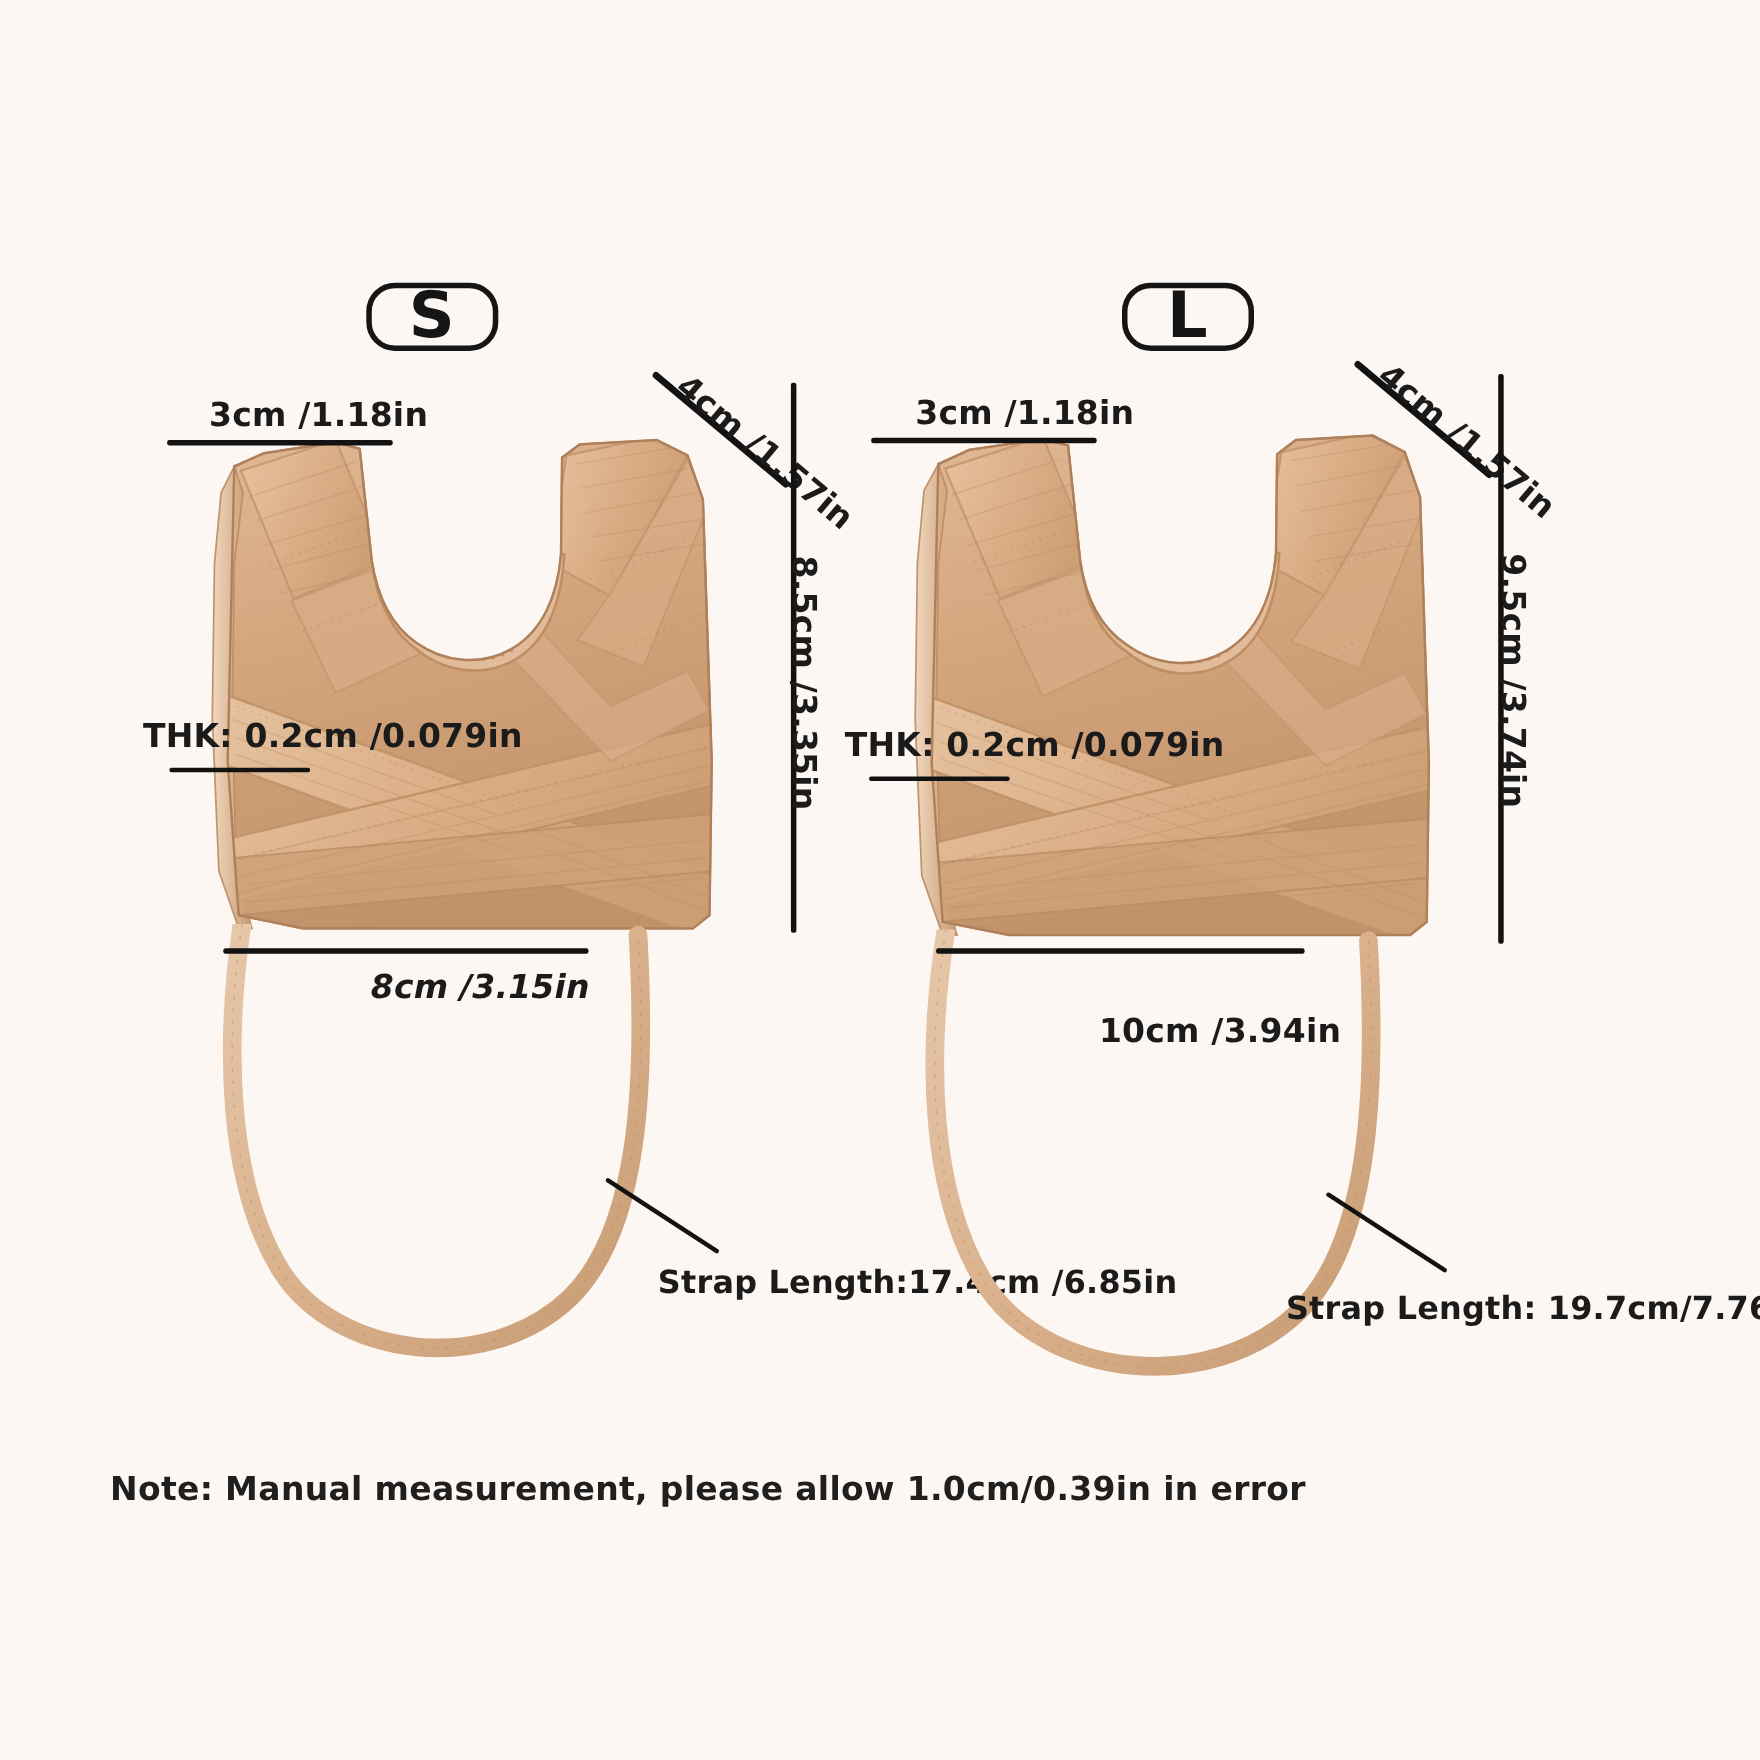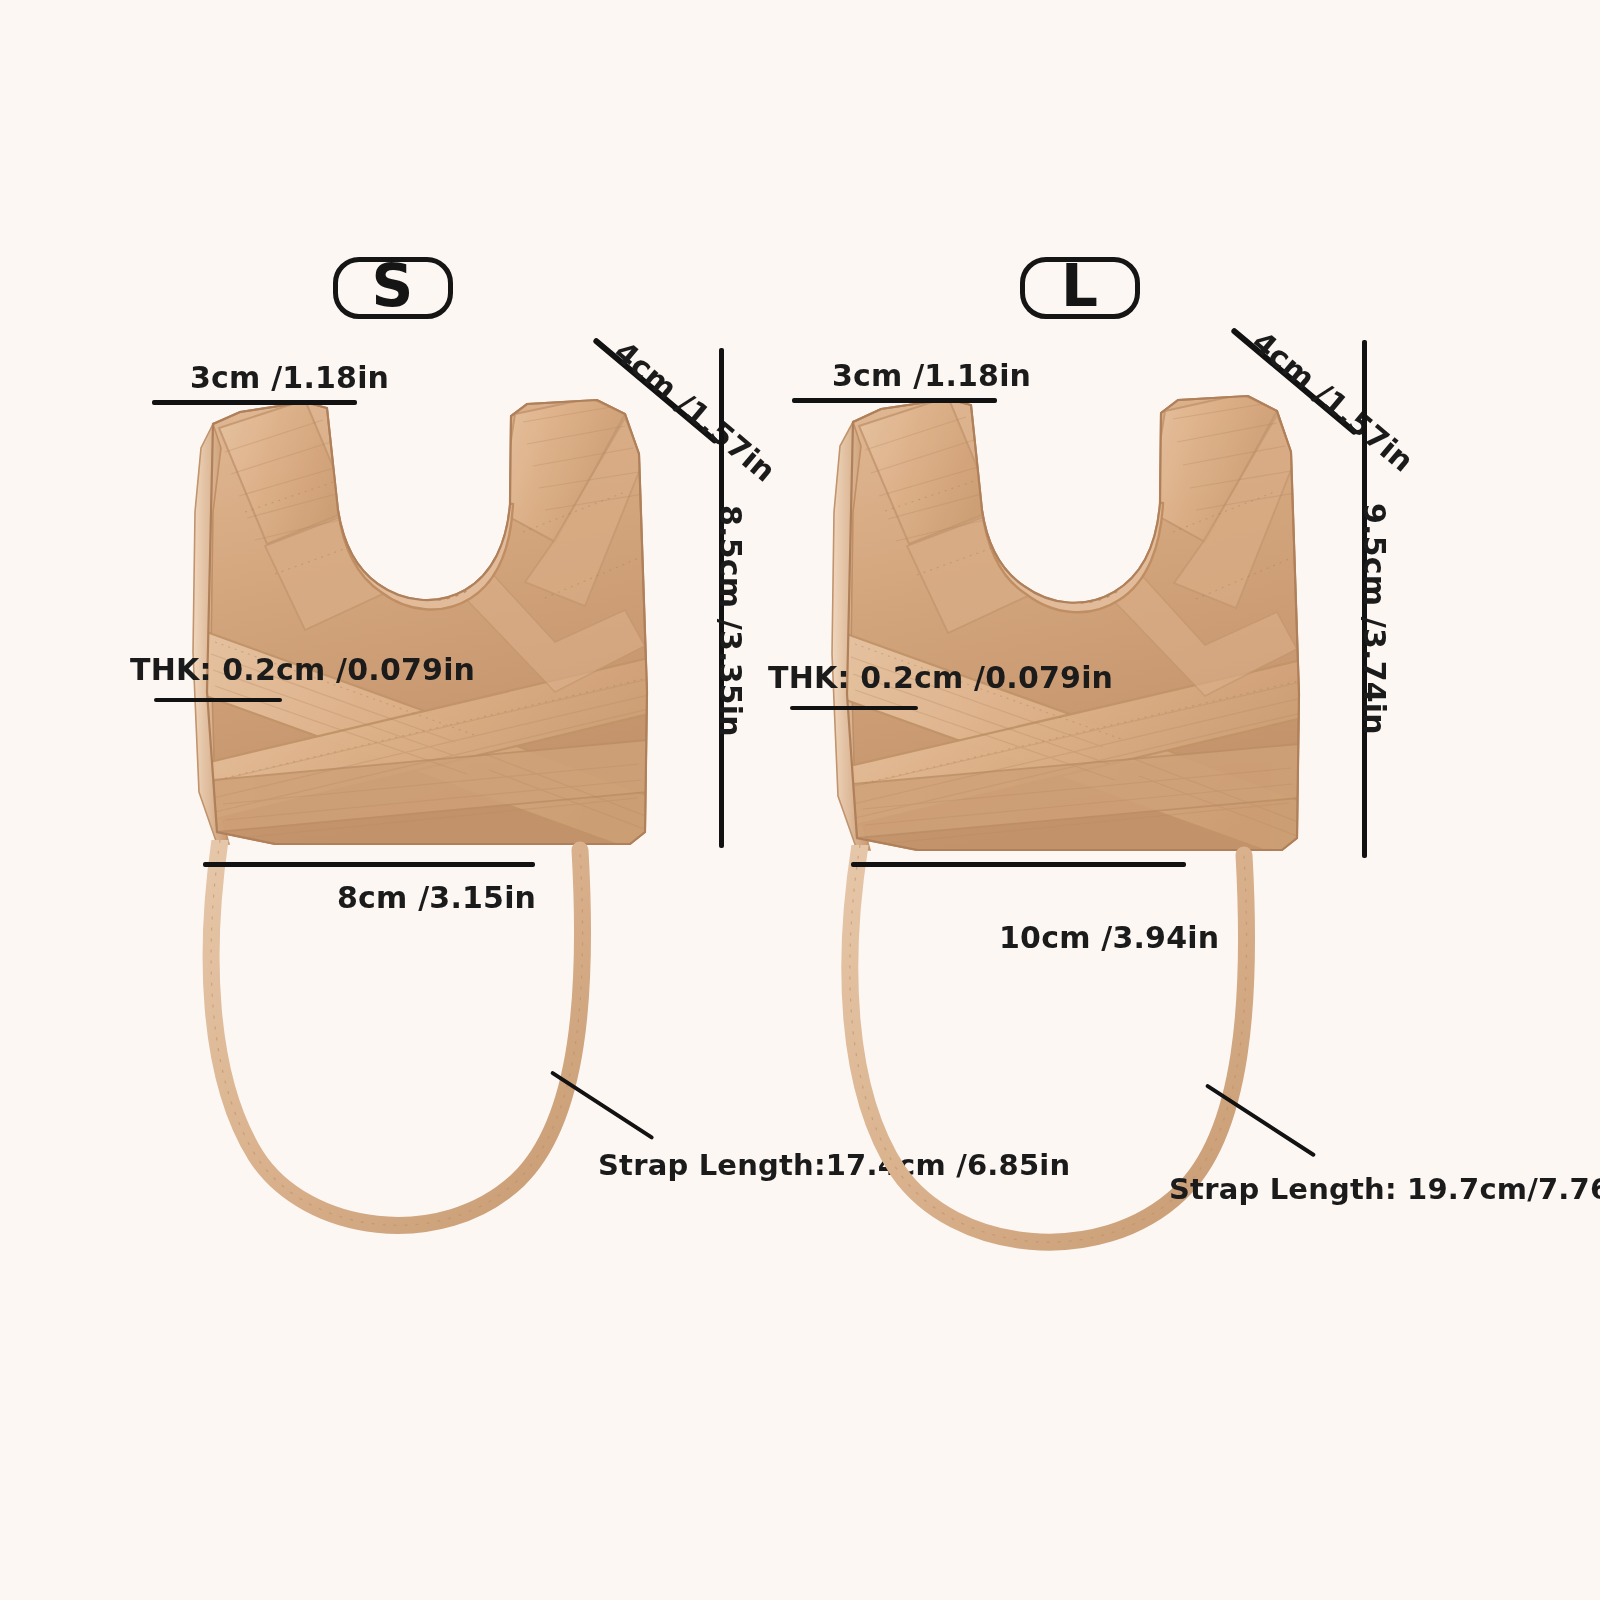"8cm /3.15in" div.abs { font-style: none -> italic }
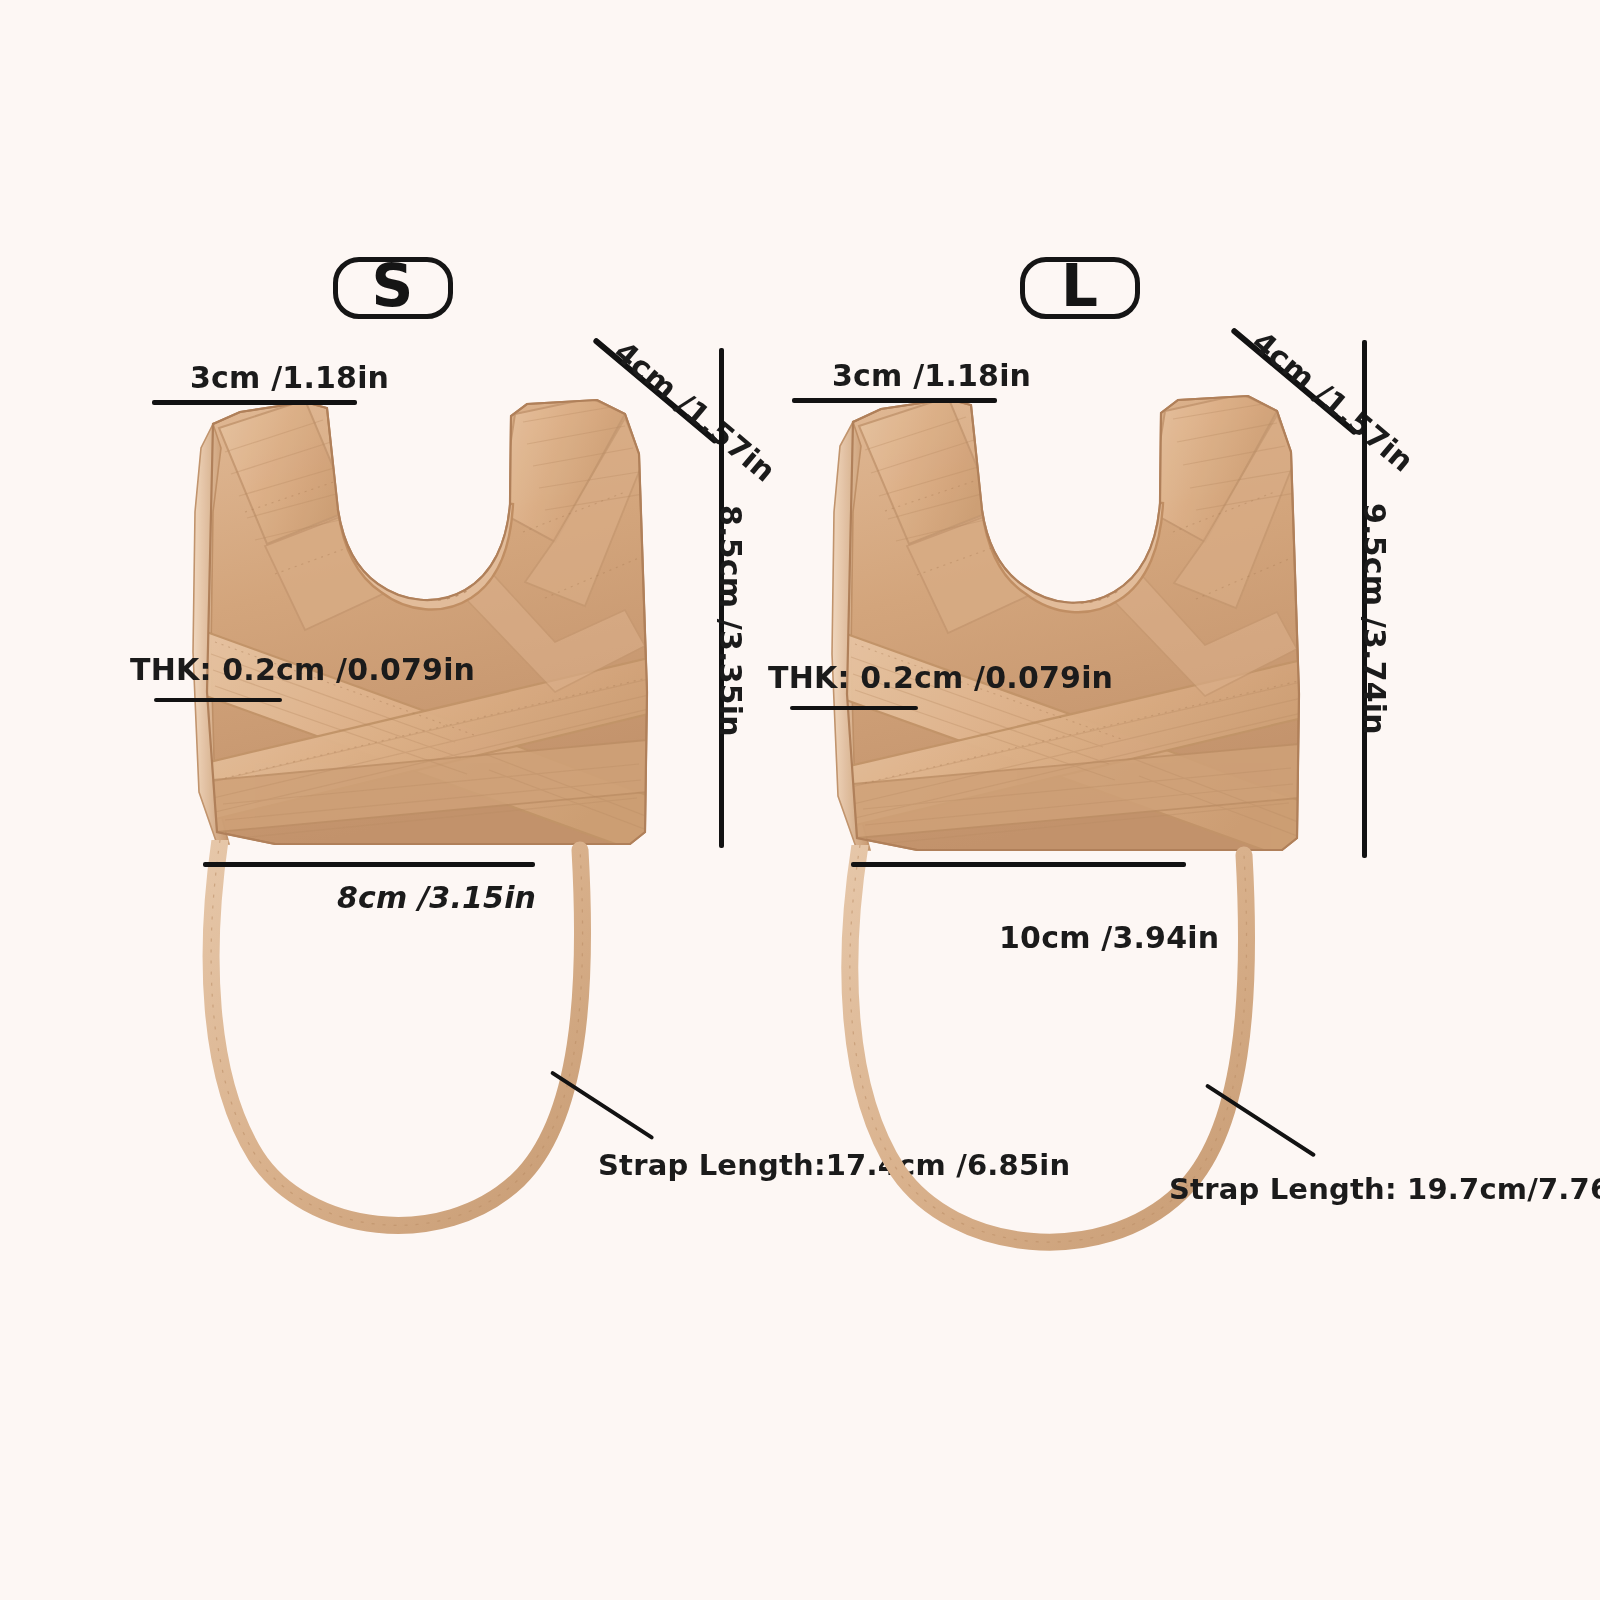"Note: Manual measurement, please allow" div.abs { html: none -> <div>Note: Manual measurement, please allow 1.0cm/0.39in in error</div> }
